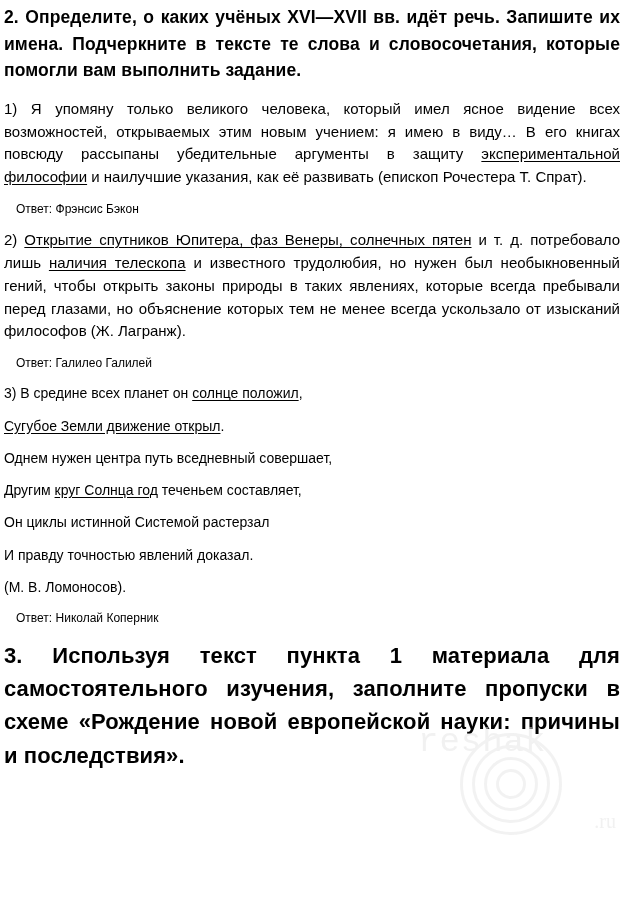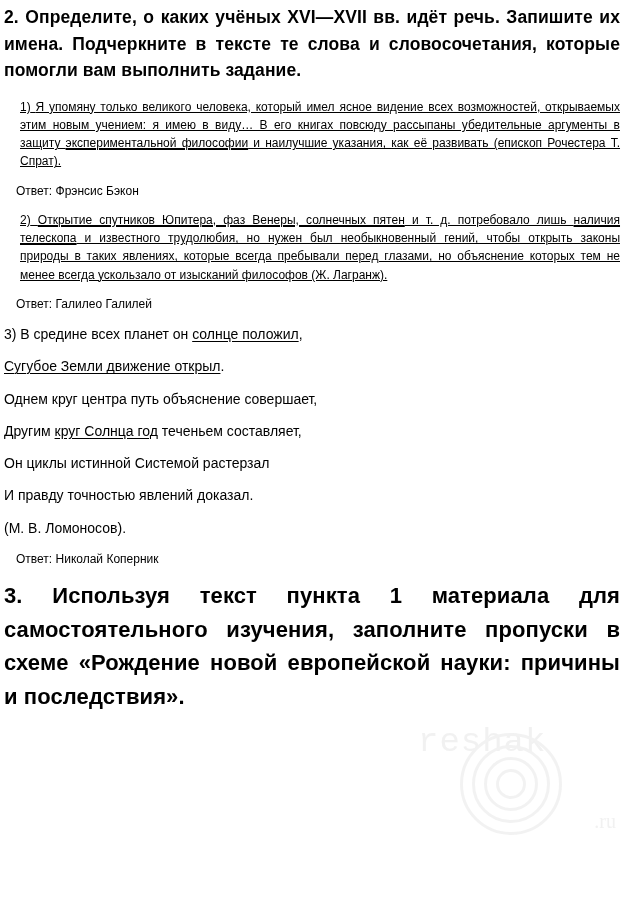"1) Я упомяну только великого" .para { font-size: 12px -> 15px; margin: 0 0 11px 16px -> 0 0 11px 0; text-decoration: underline -> none }
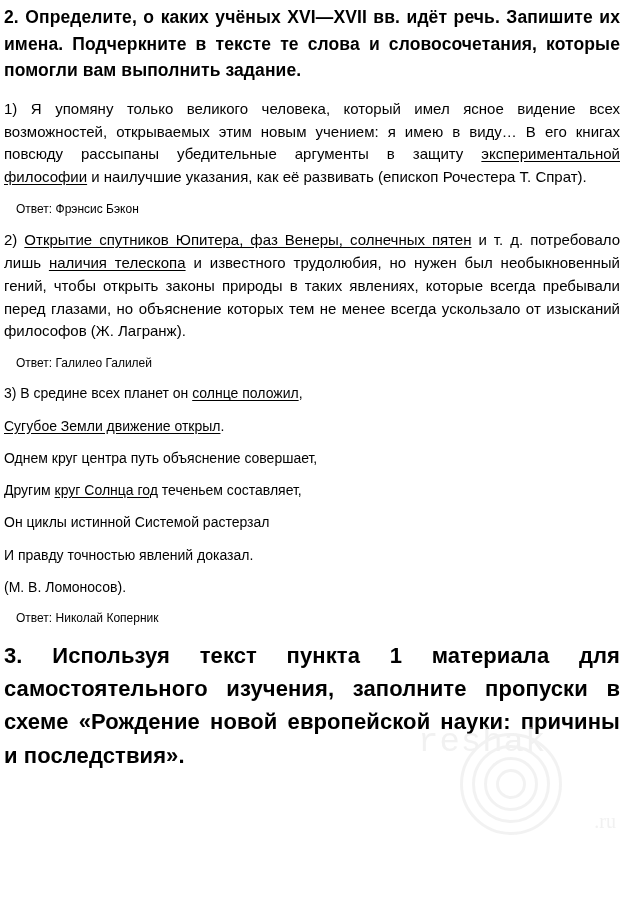"Однем круг центра путь объяснение" p.verse { text: круг центра путь объяснение -> нужен центра путь вседневный }
